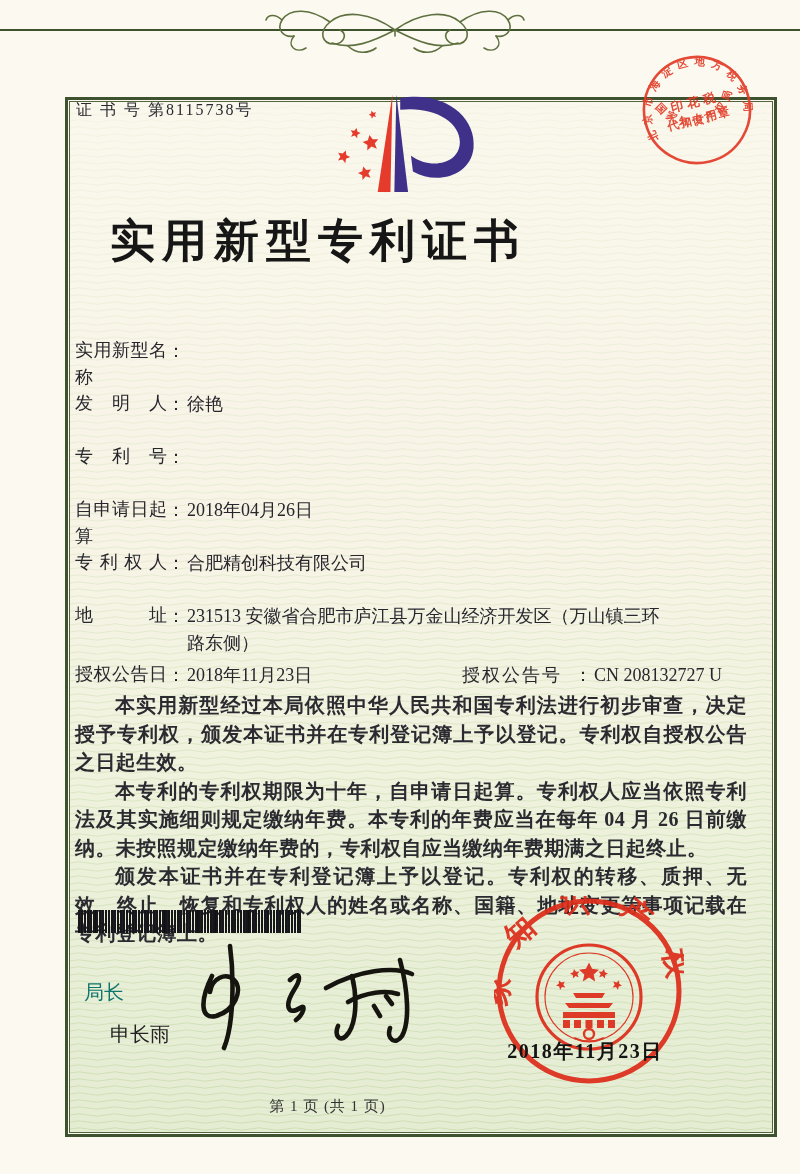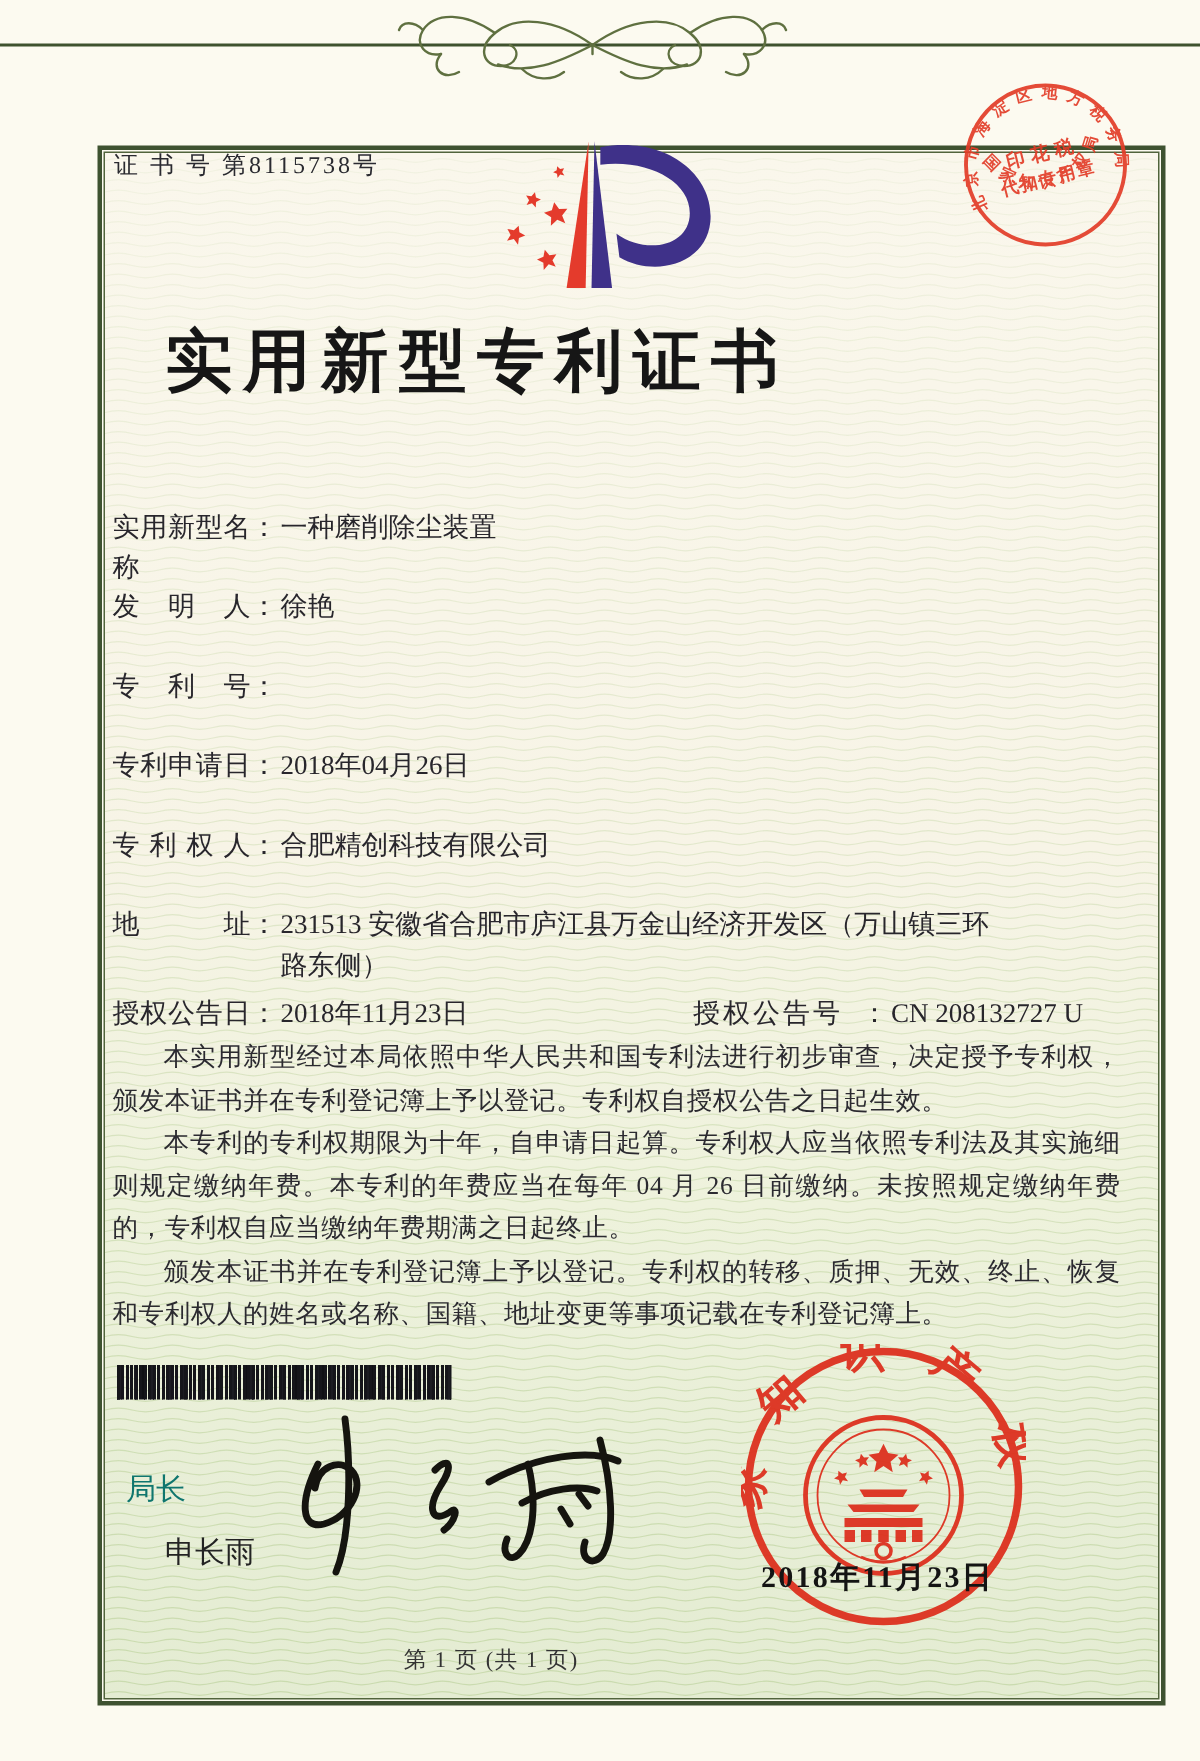"实用新型名称" .flabel { font-family: none -> Liberation Mono, monospace }
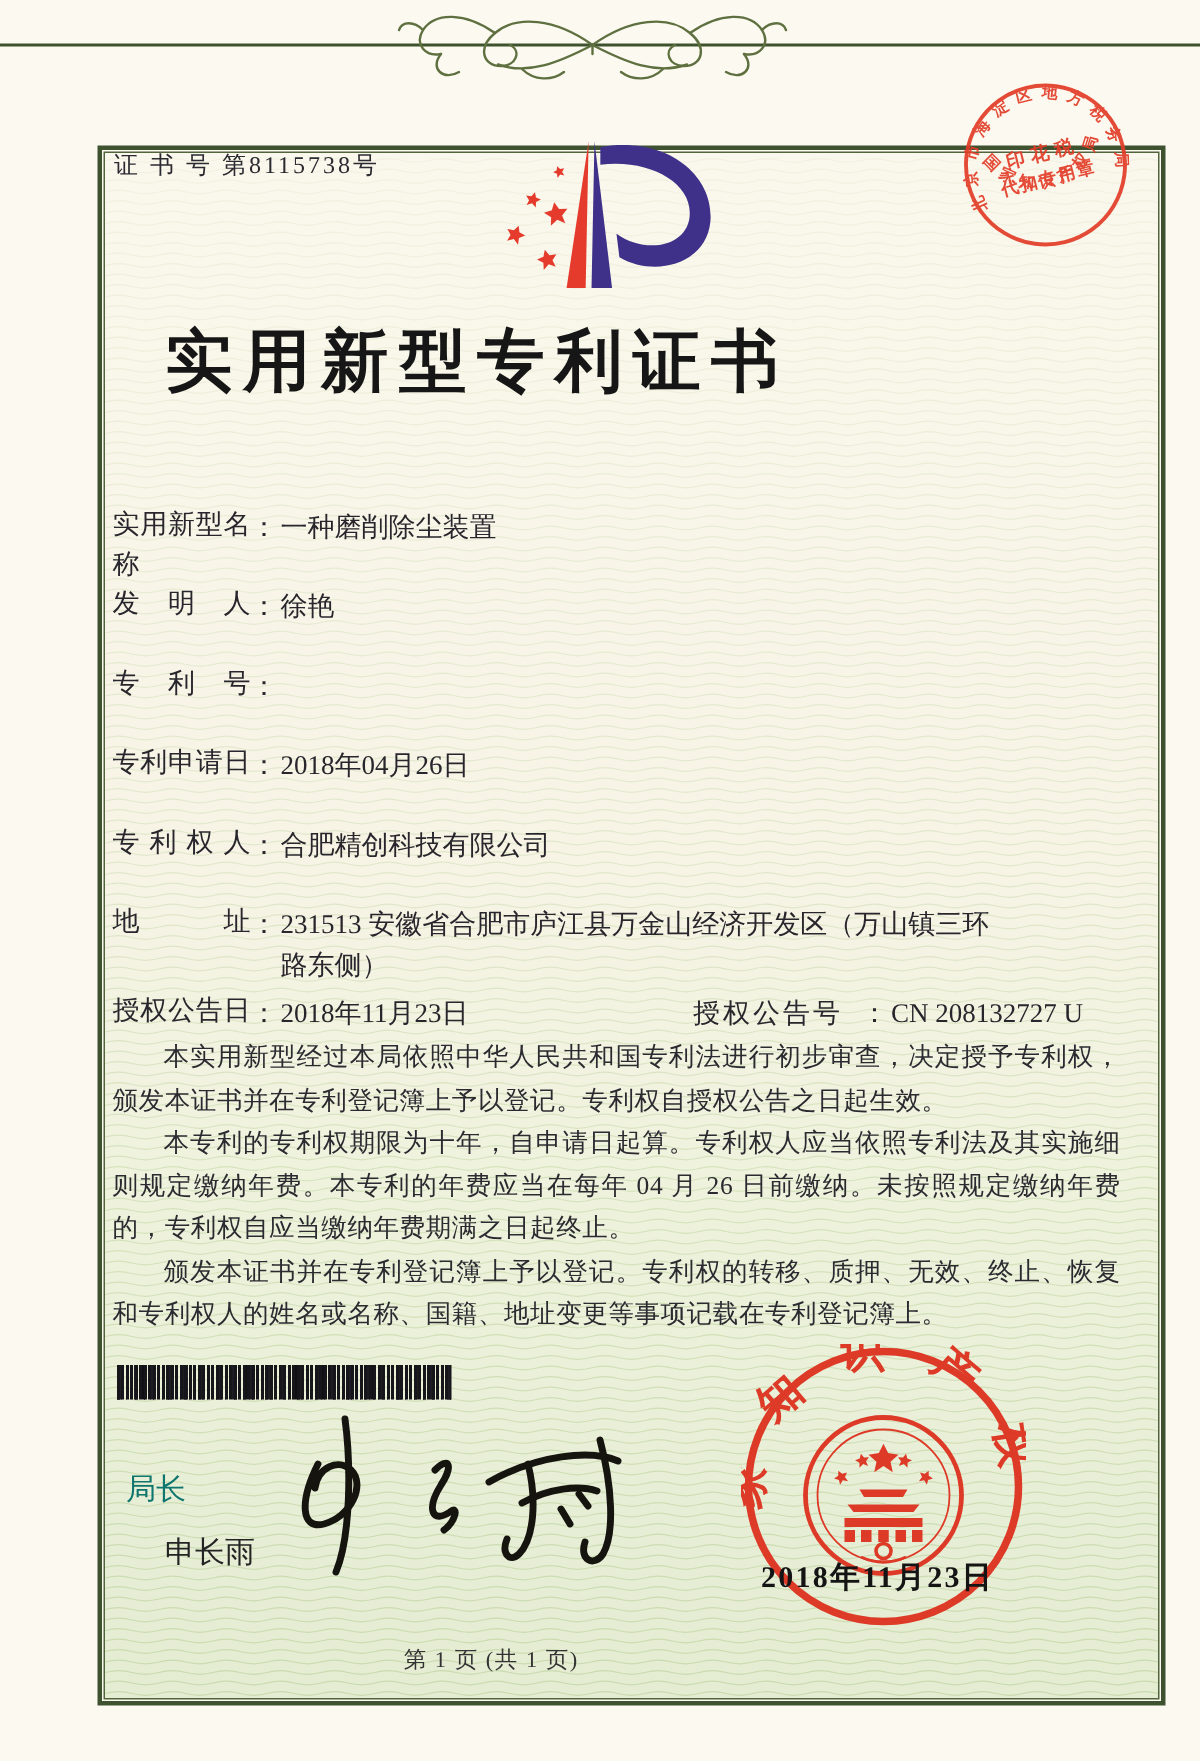"一种磨削除尘装置" span.fvalue { html: <span>一种磨削除尘装置</span> -> none }
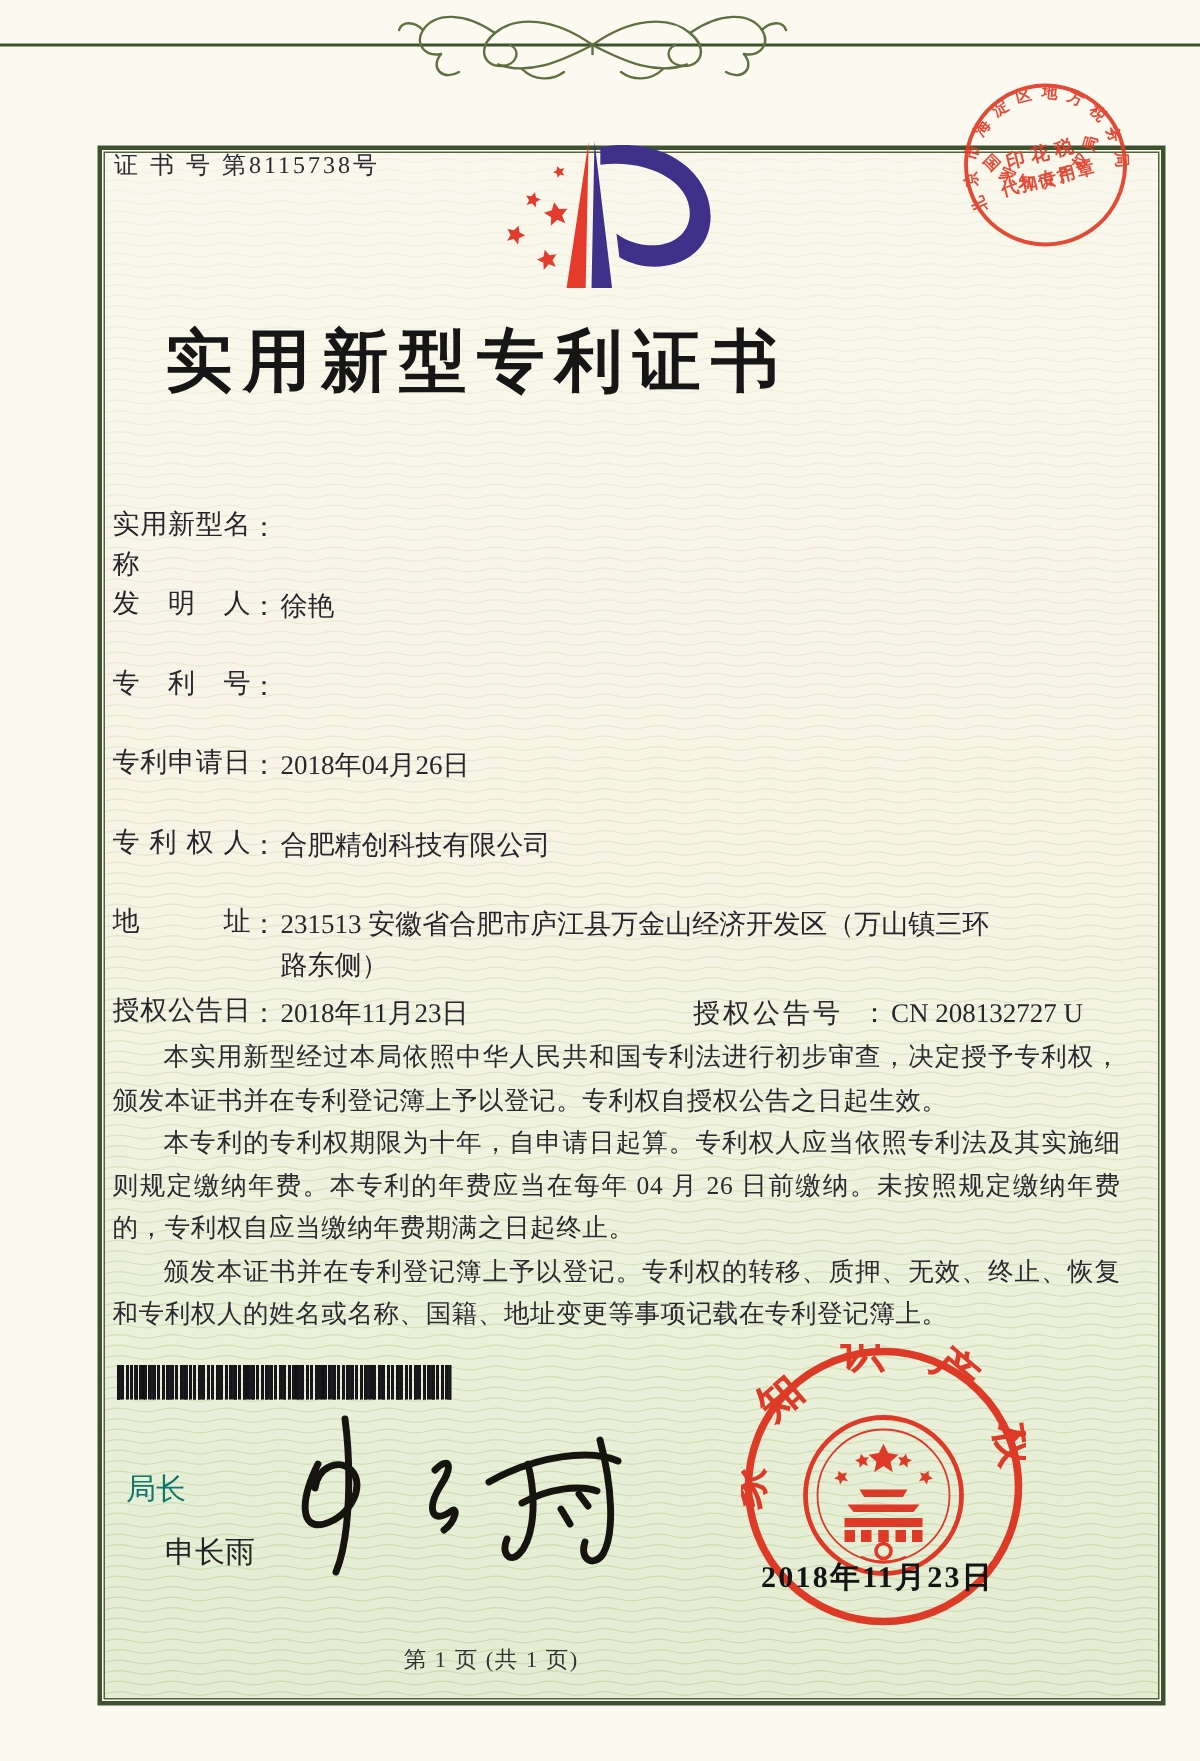"专利申请日" span.flabel { text: 专利申请日 -> 自申请日起算 }
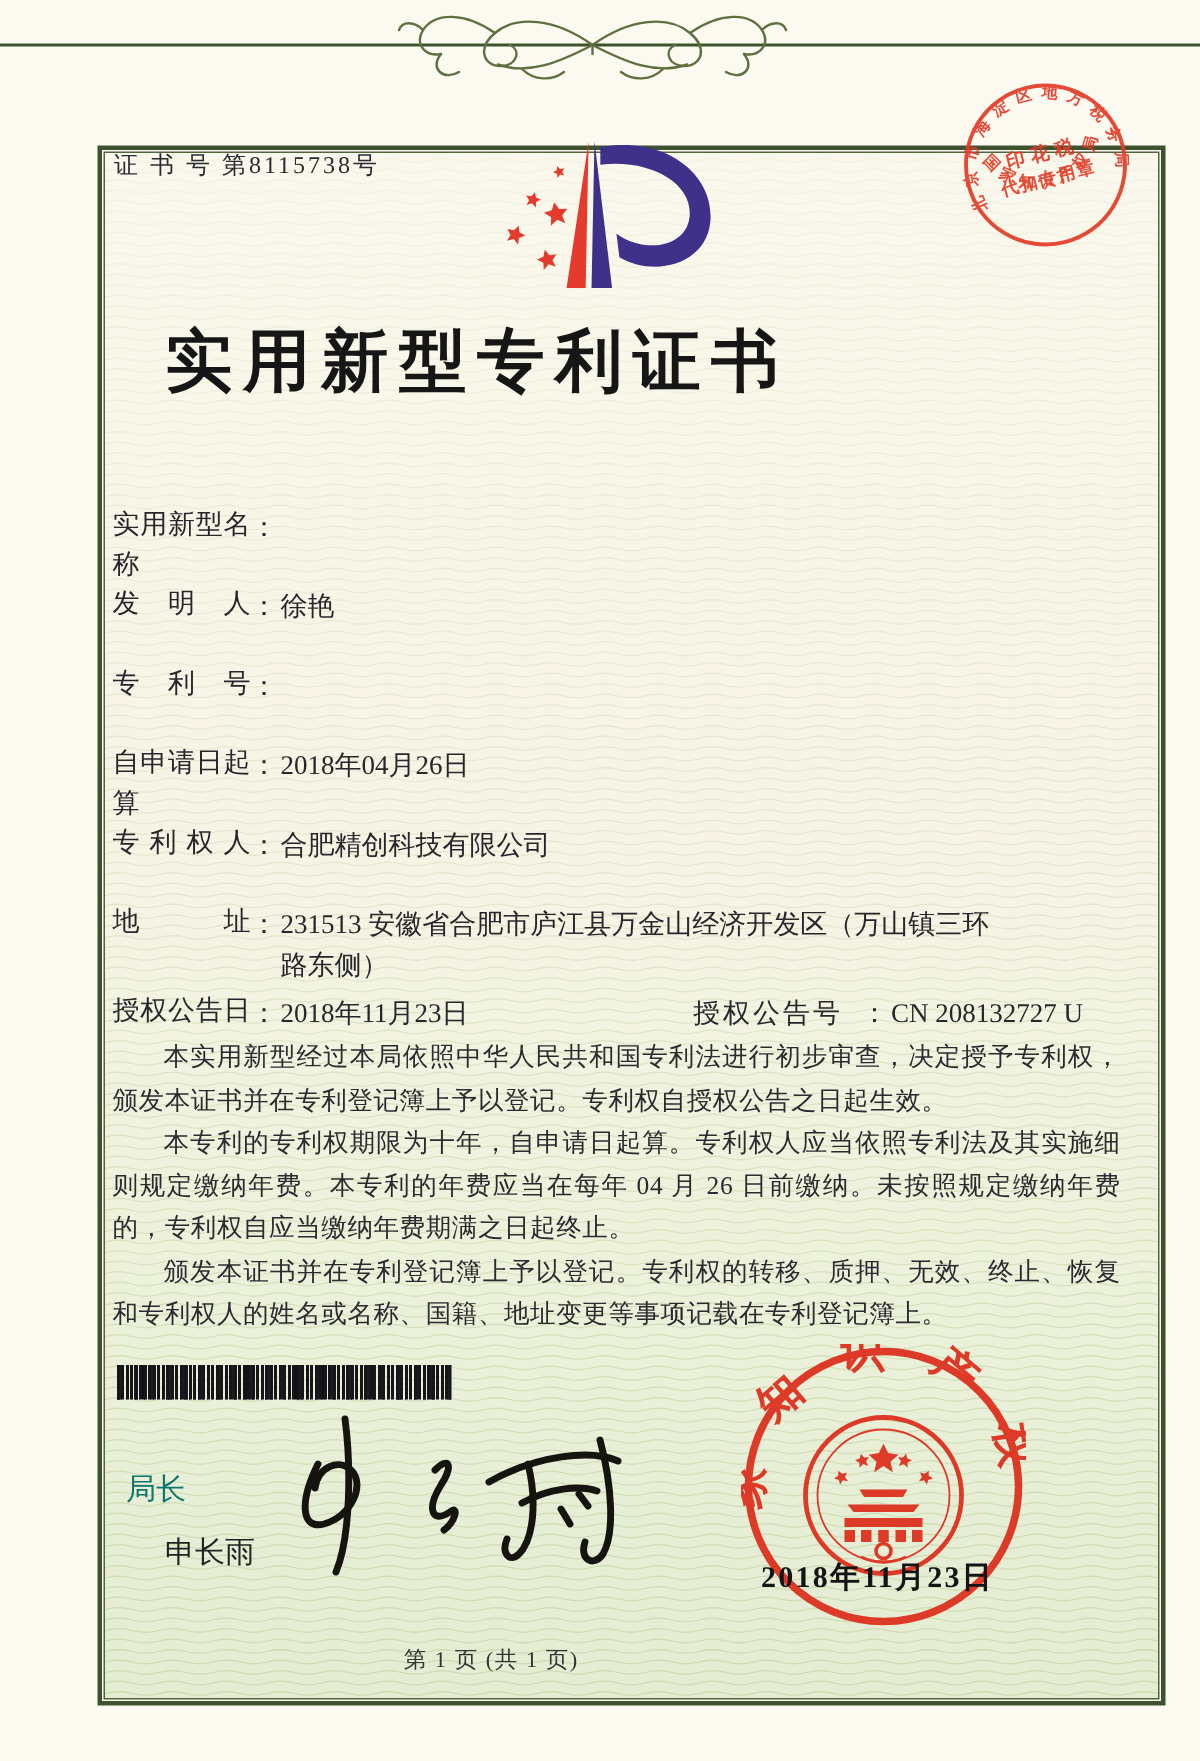"本实用新型经过本局依照中华人民共和国专利法进行初步审查，决定授予专利权，颁发本证" .paras { font-size: 17px -> 20px; font-weight: none -> bold }
